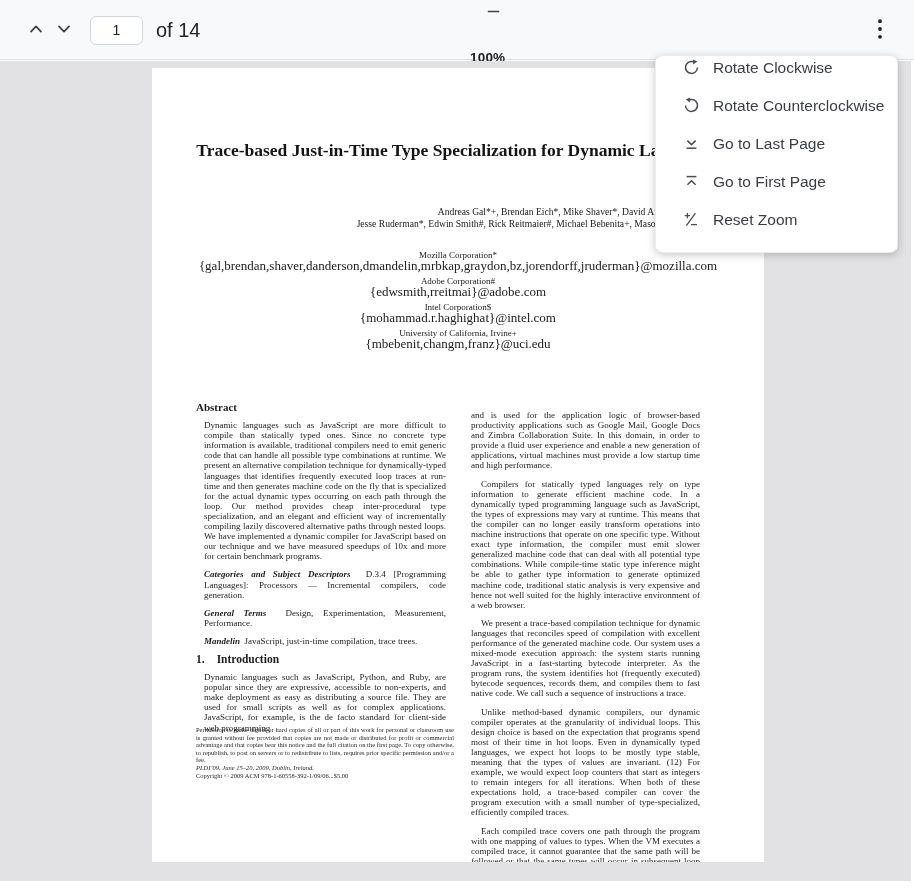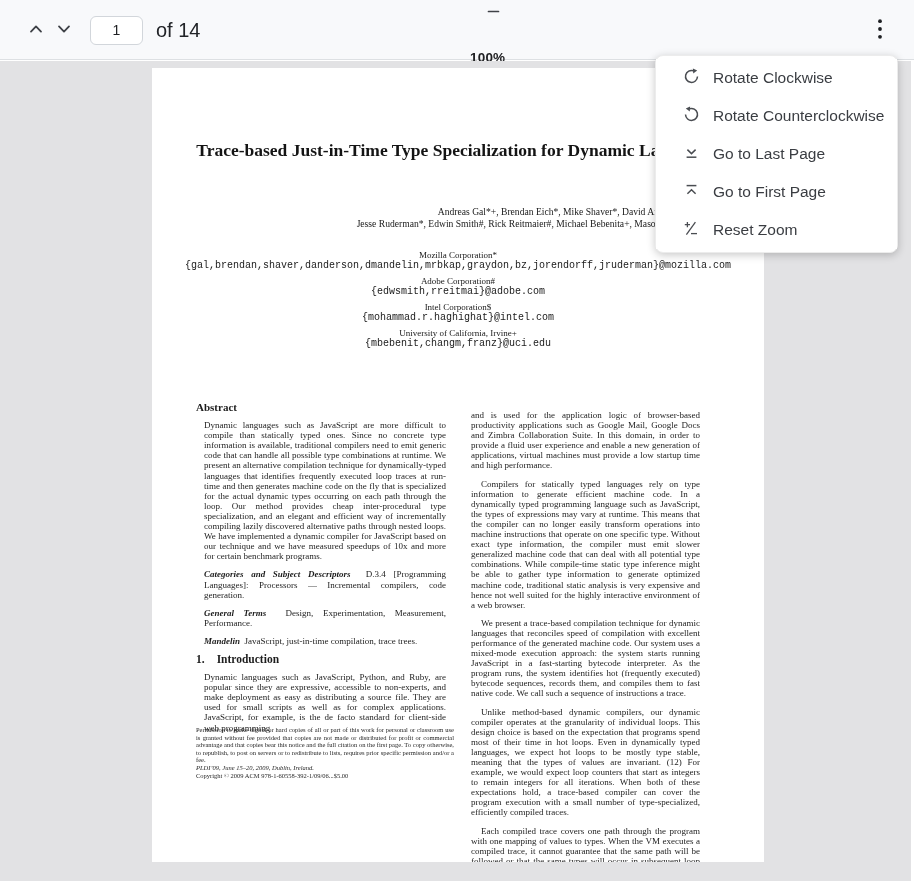"Rotate Clockwise" .menu-item { align-items: center -> none }
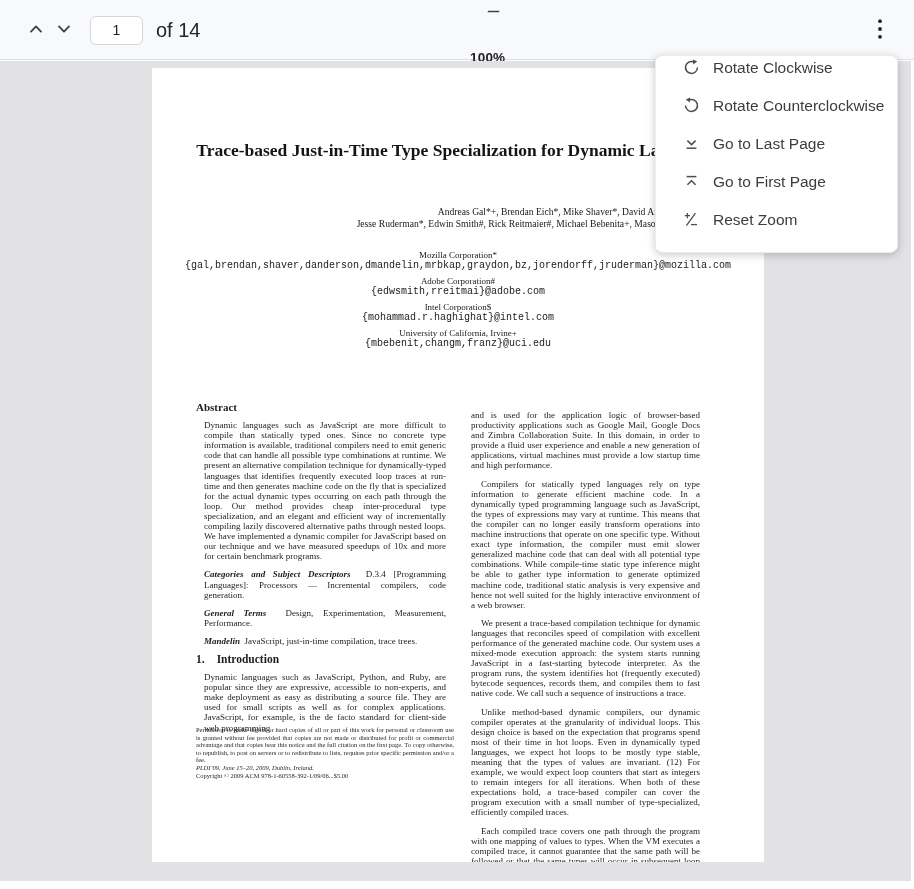"{gal,brendan,shaver,danderson,dmandelin," .affil-email { font-family: Liberation Mono, monospace -> Liberation Serif, serif; font-size: 10px -> 13px }
